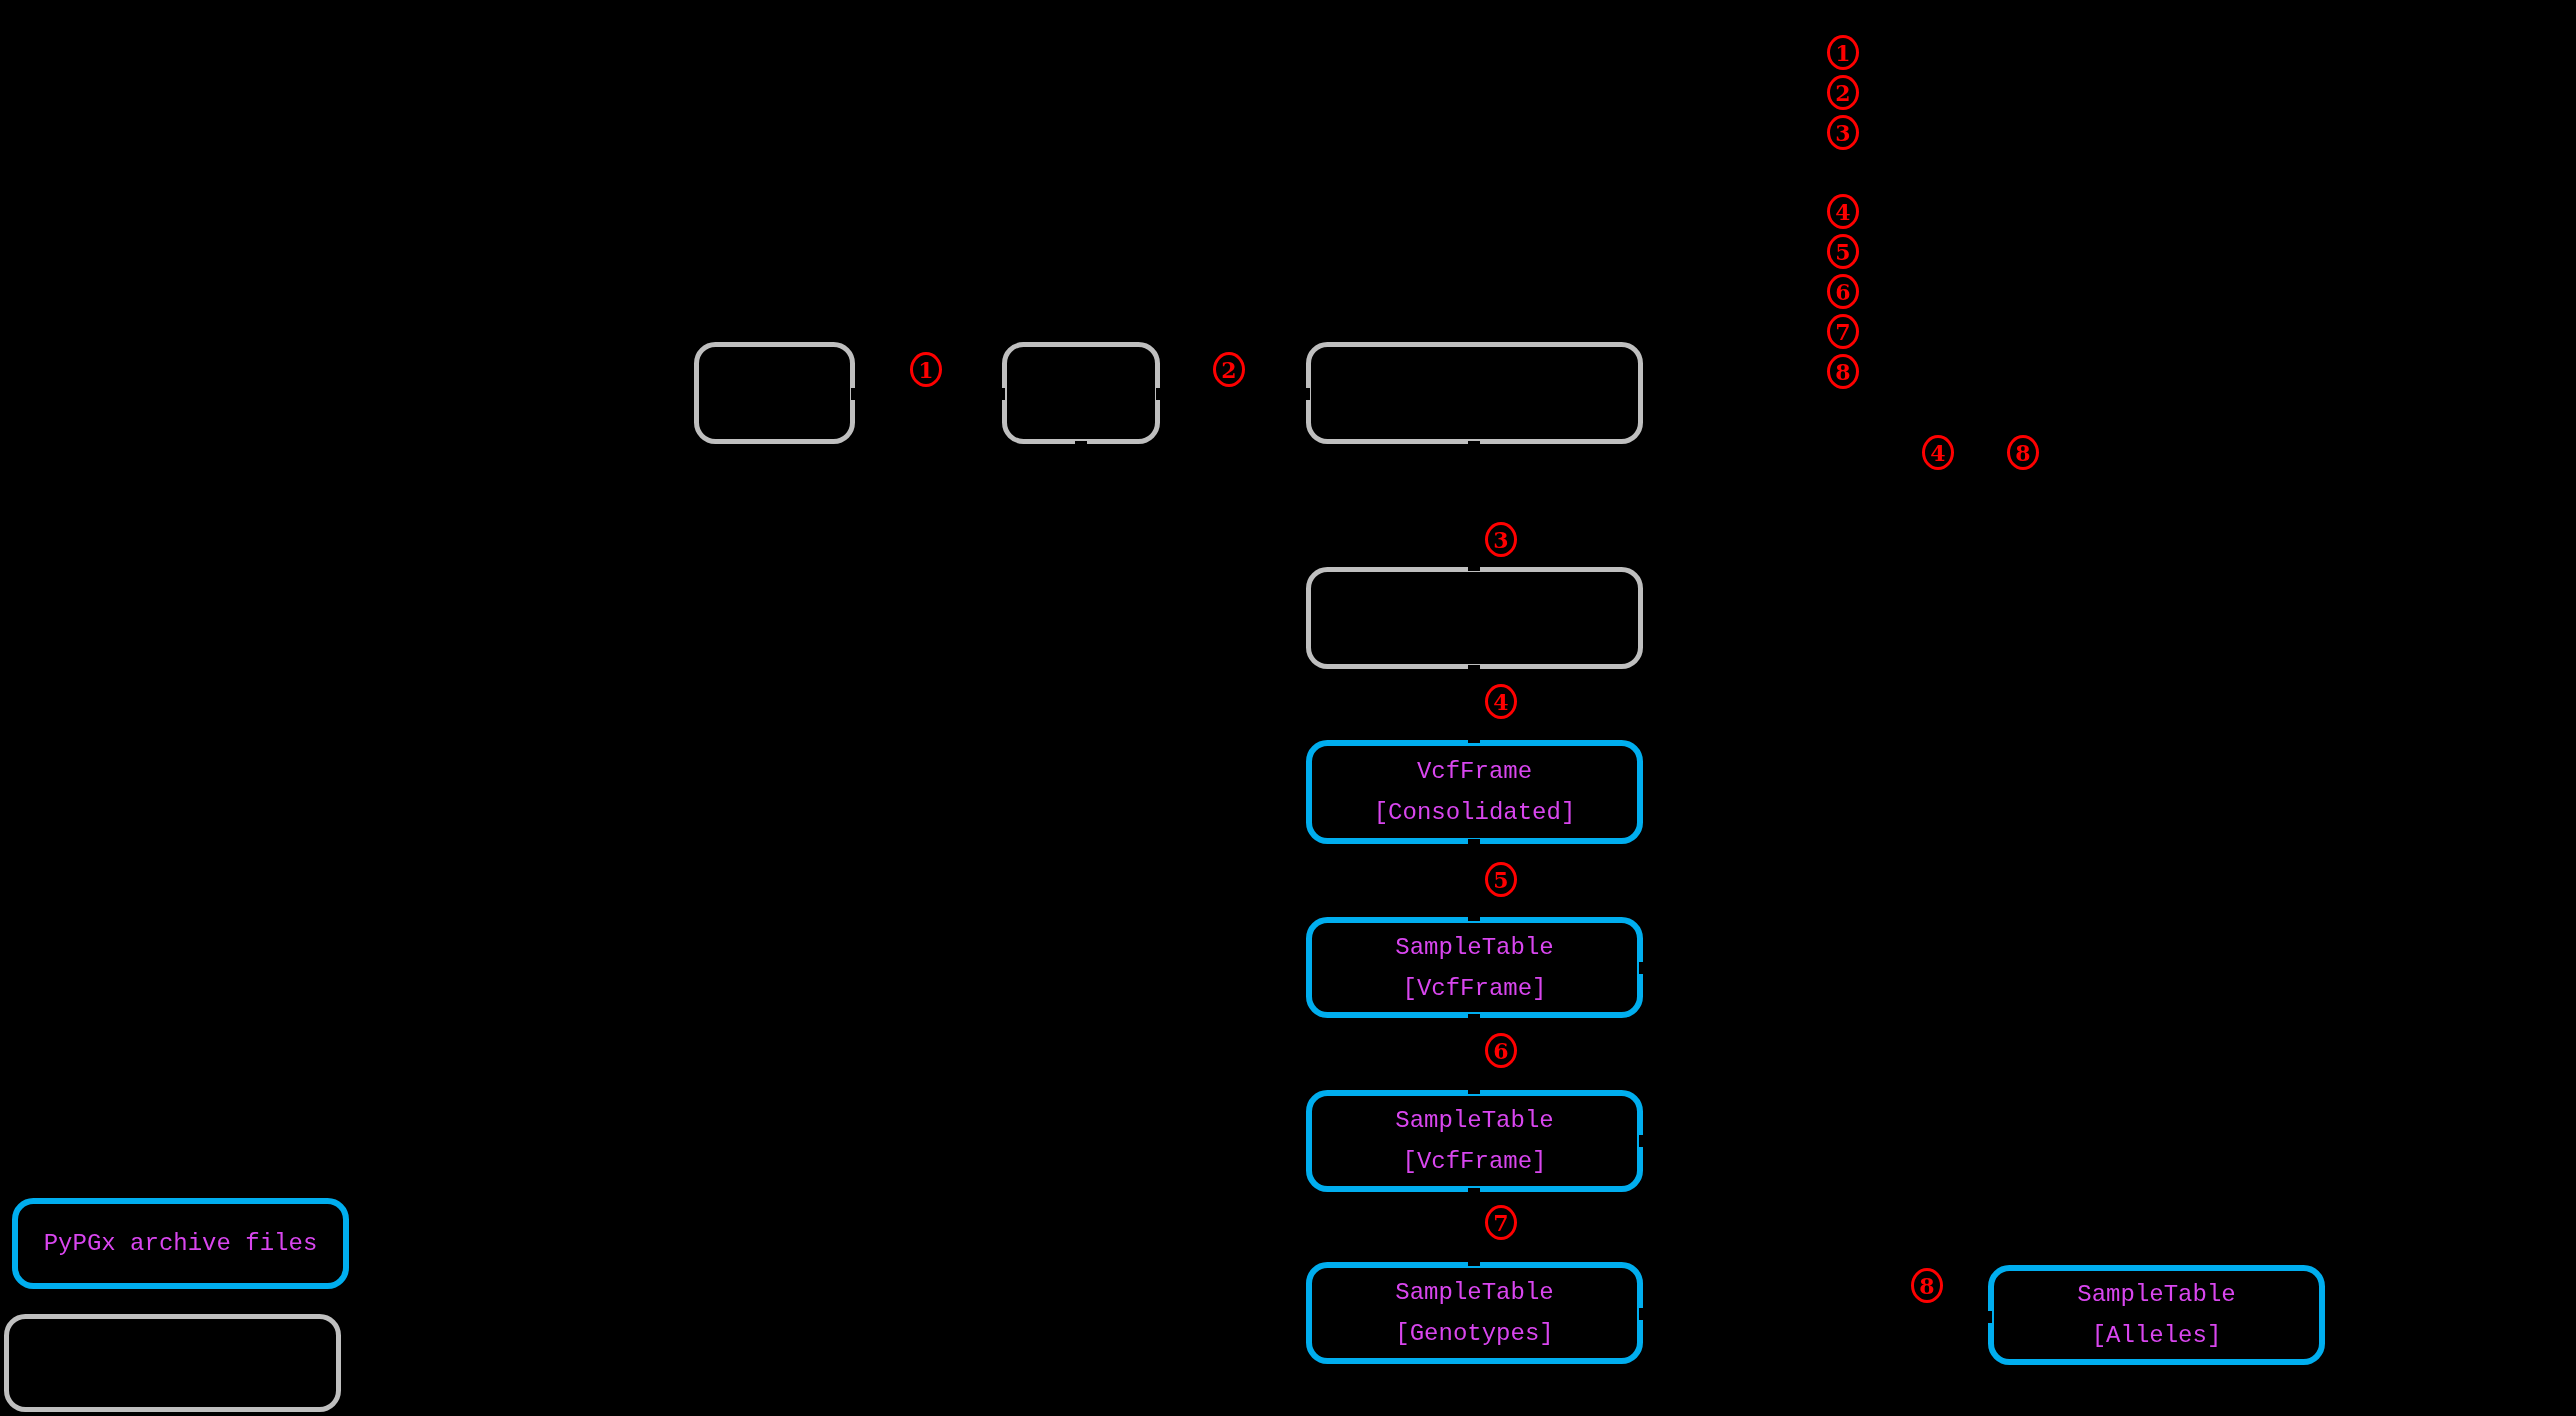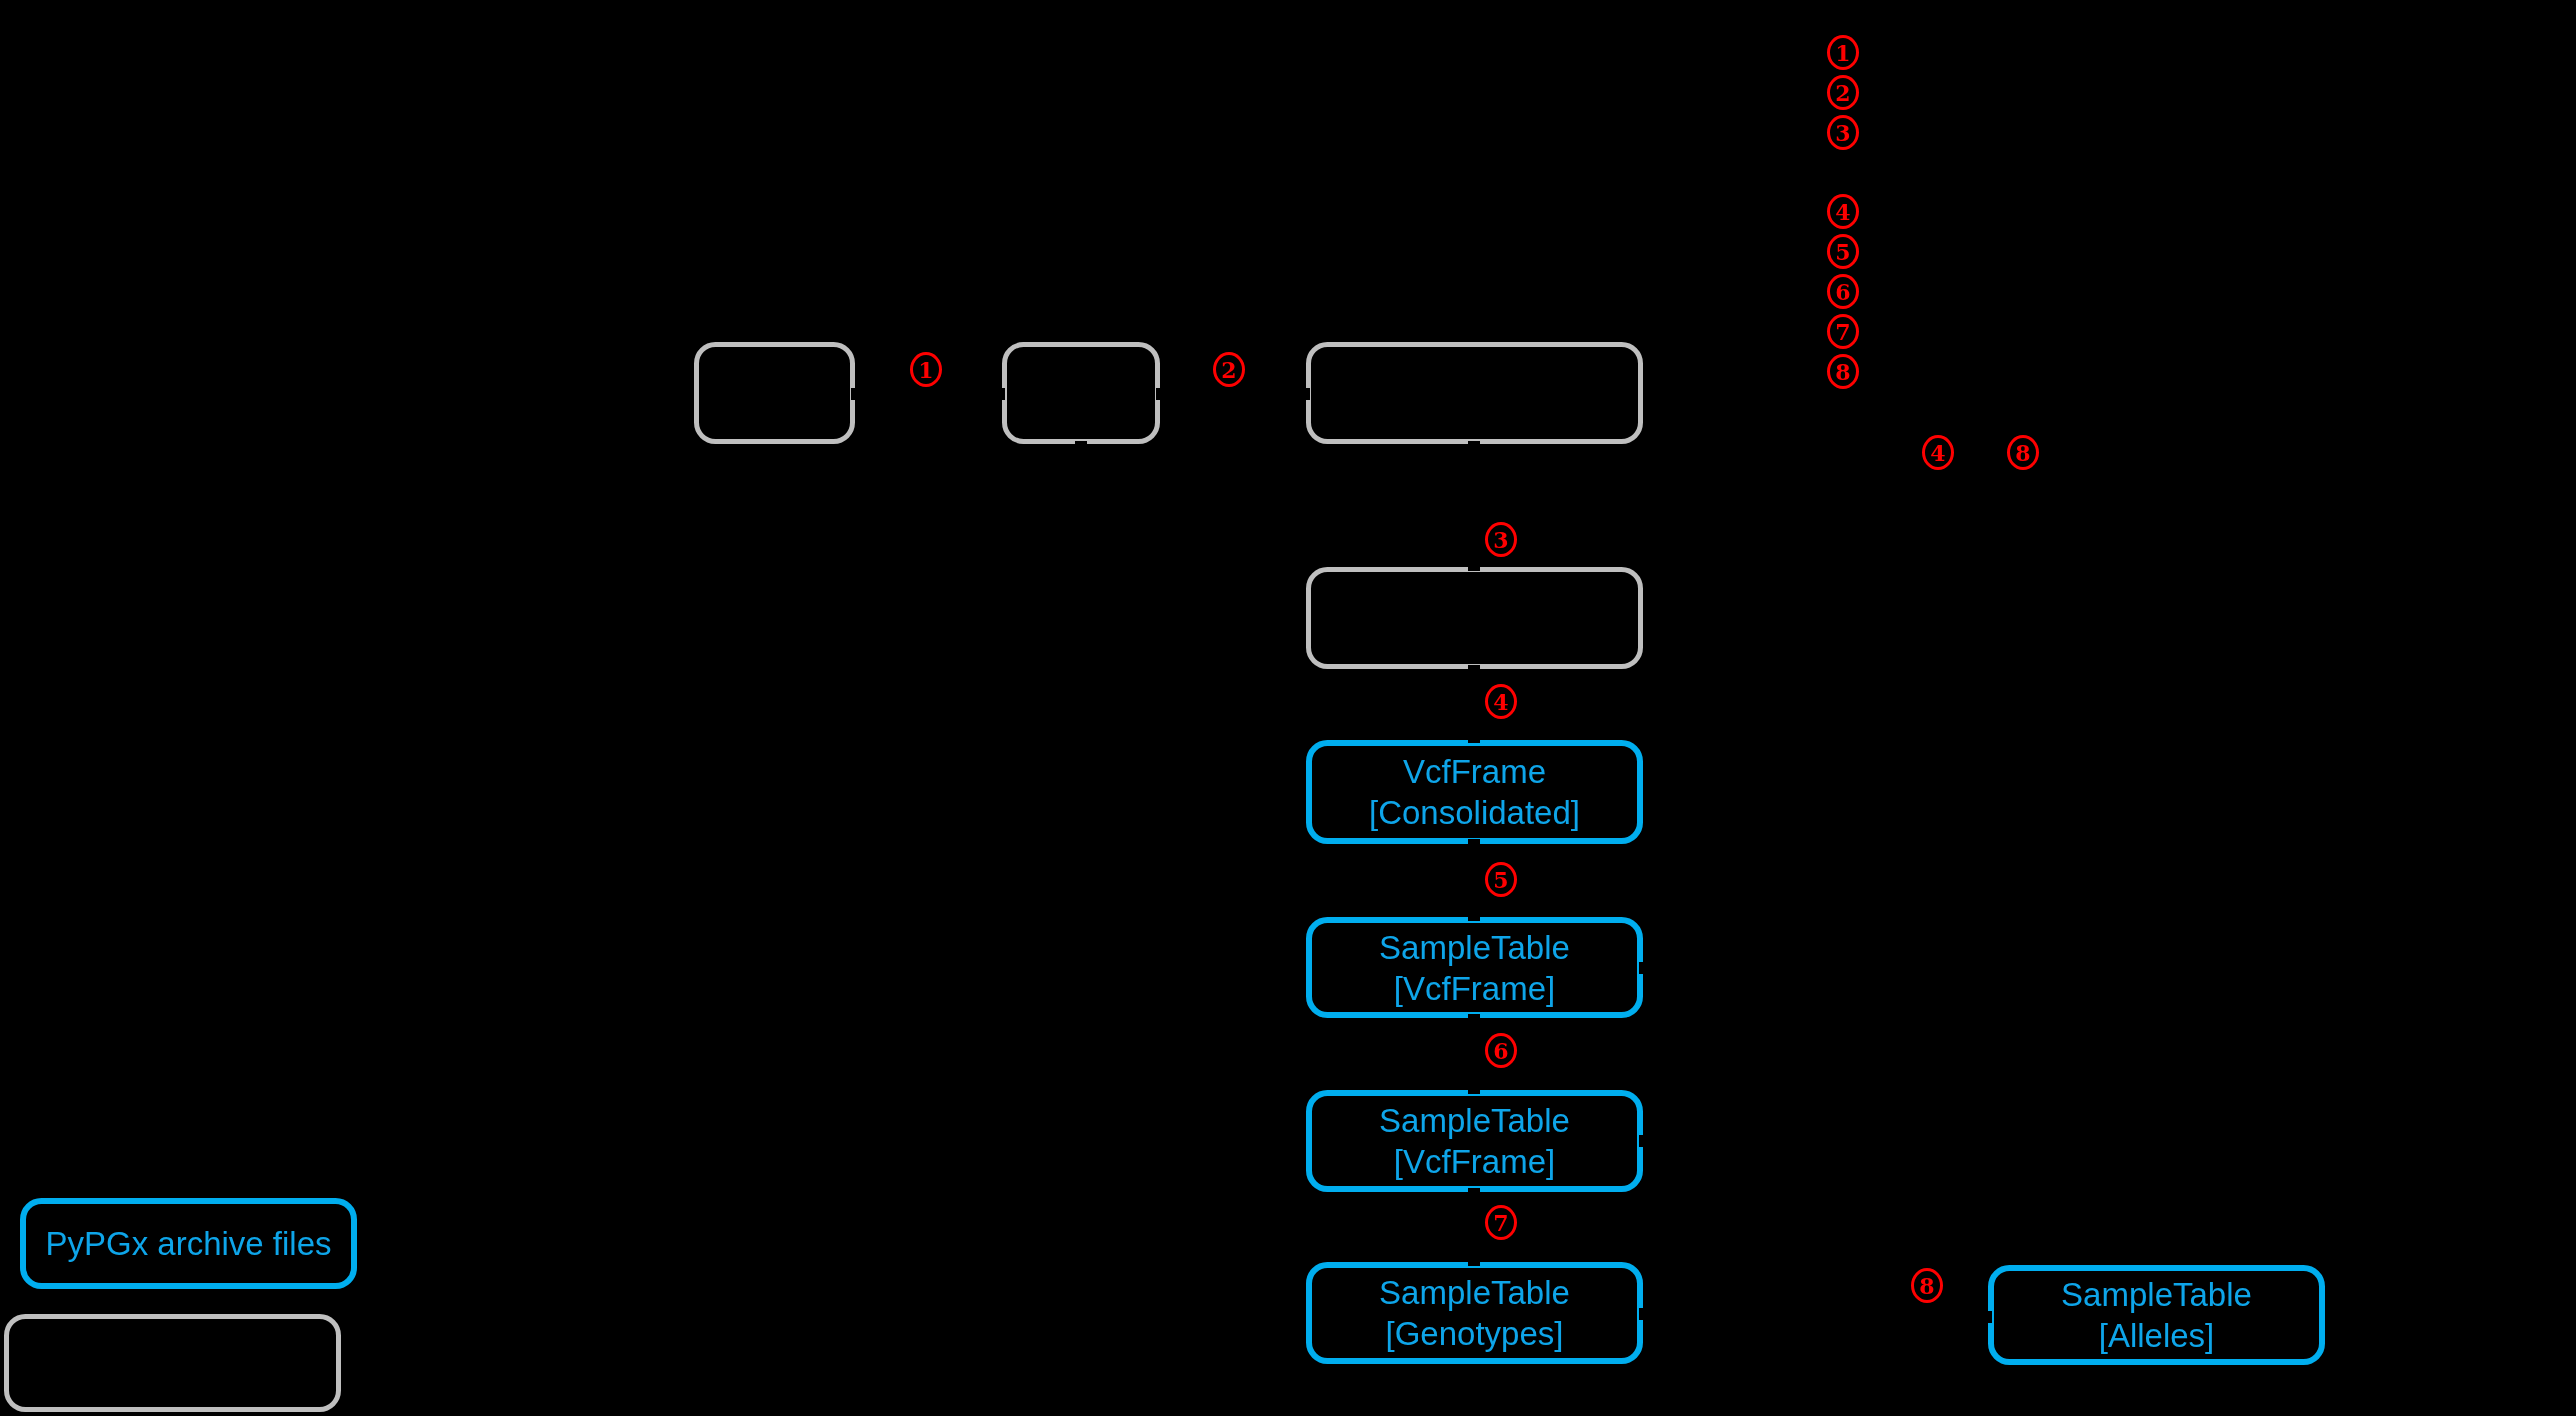"VcfFrame" .box.blue { color: #0ea5e9 -> #d946ef; font-family: none -> Liberation Mono, monospace; font-size: 33px -> 24px }
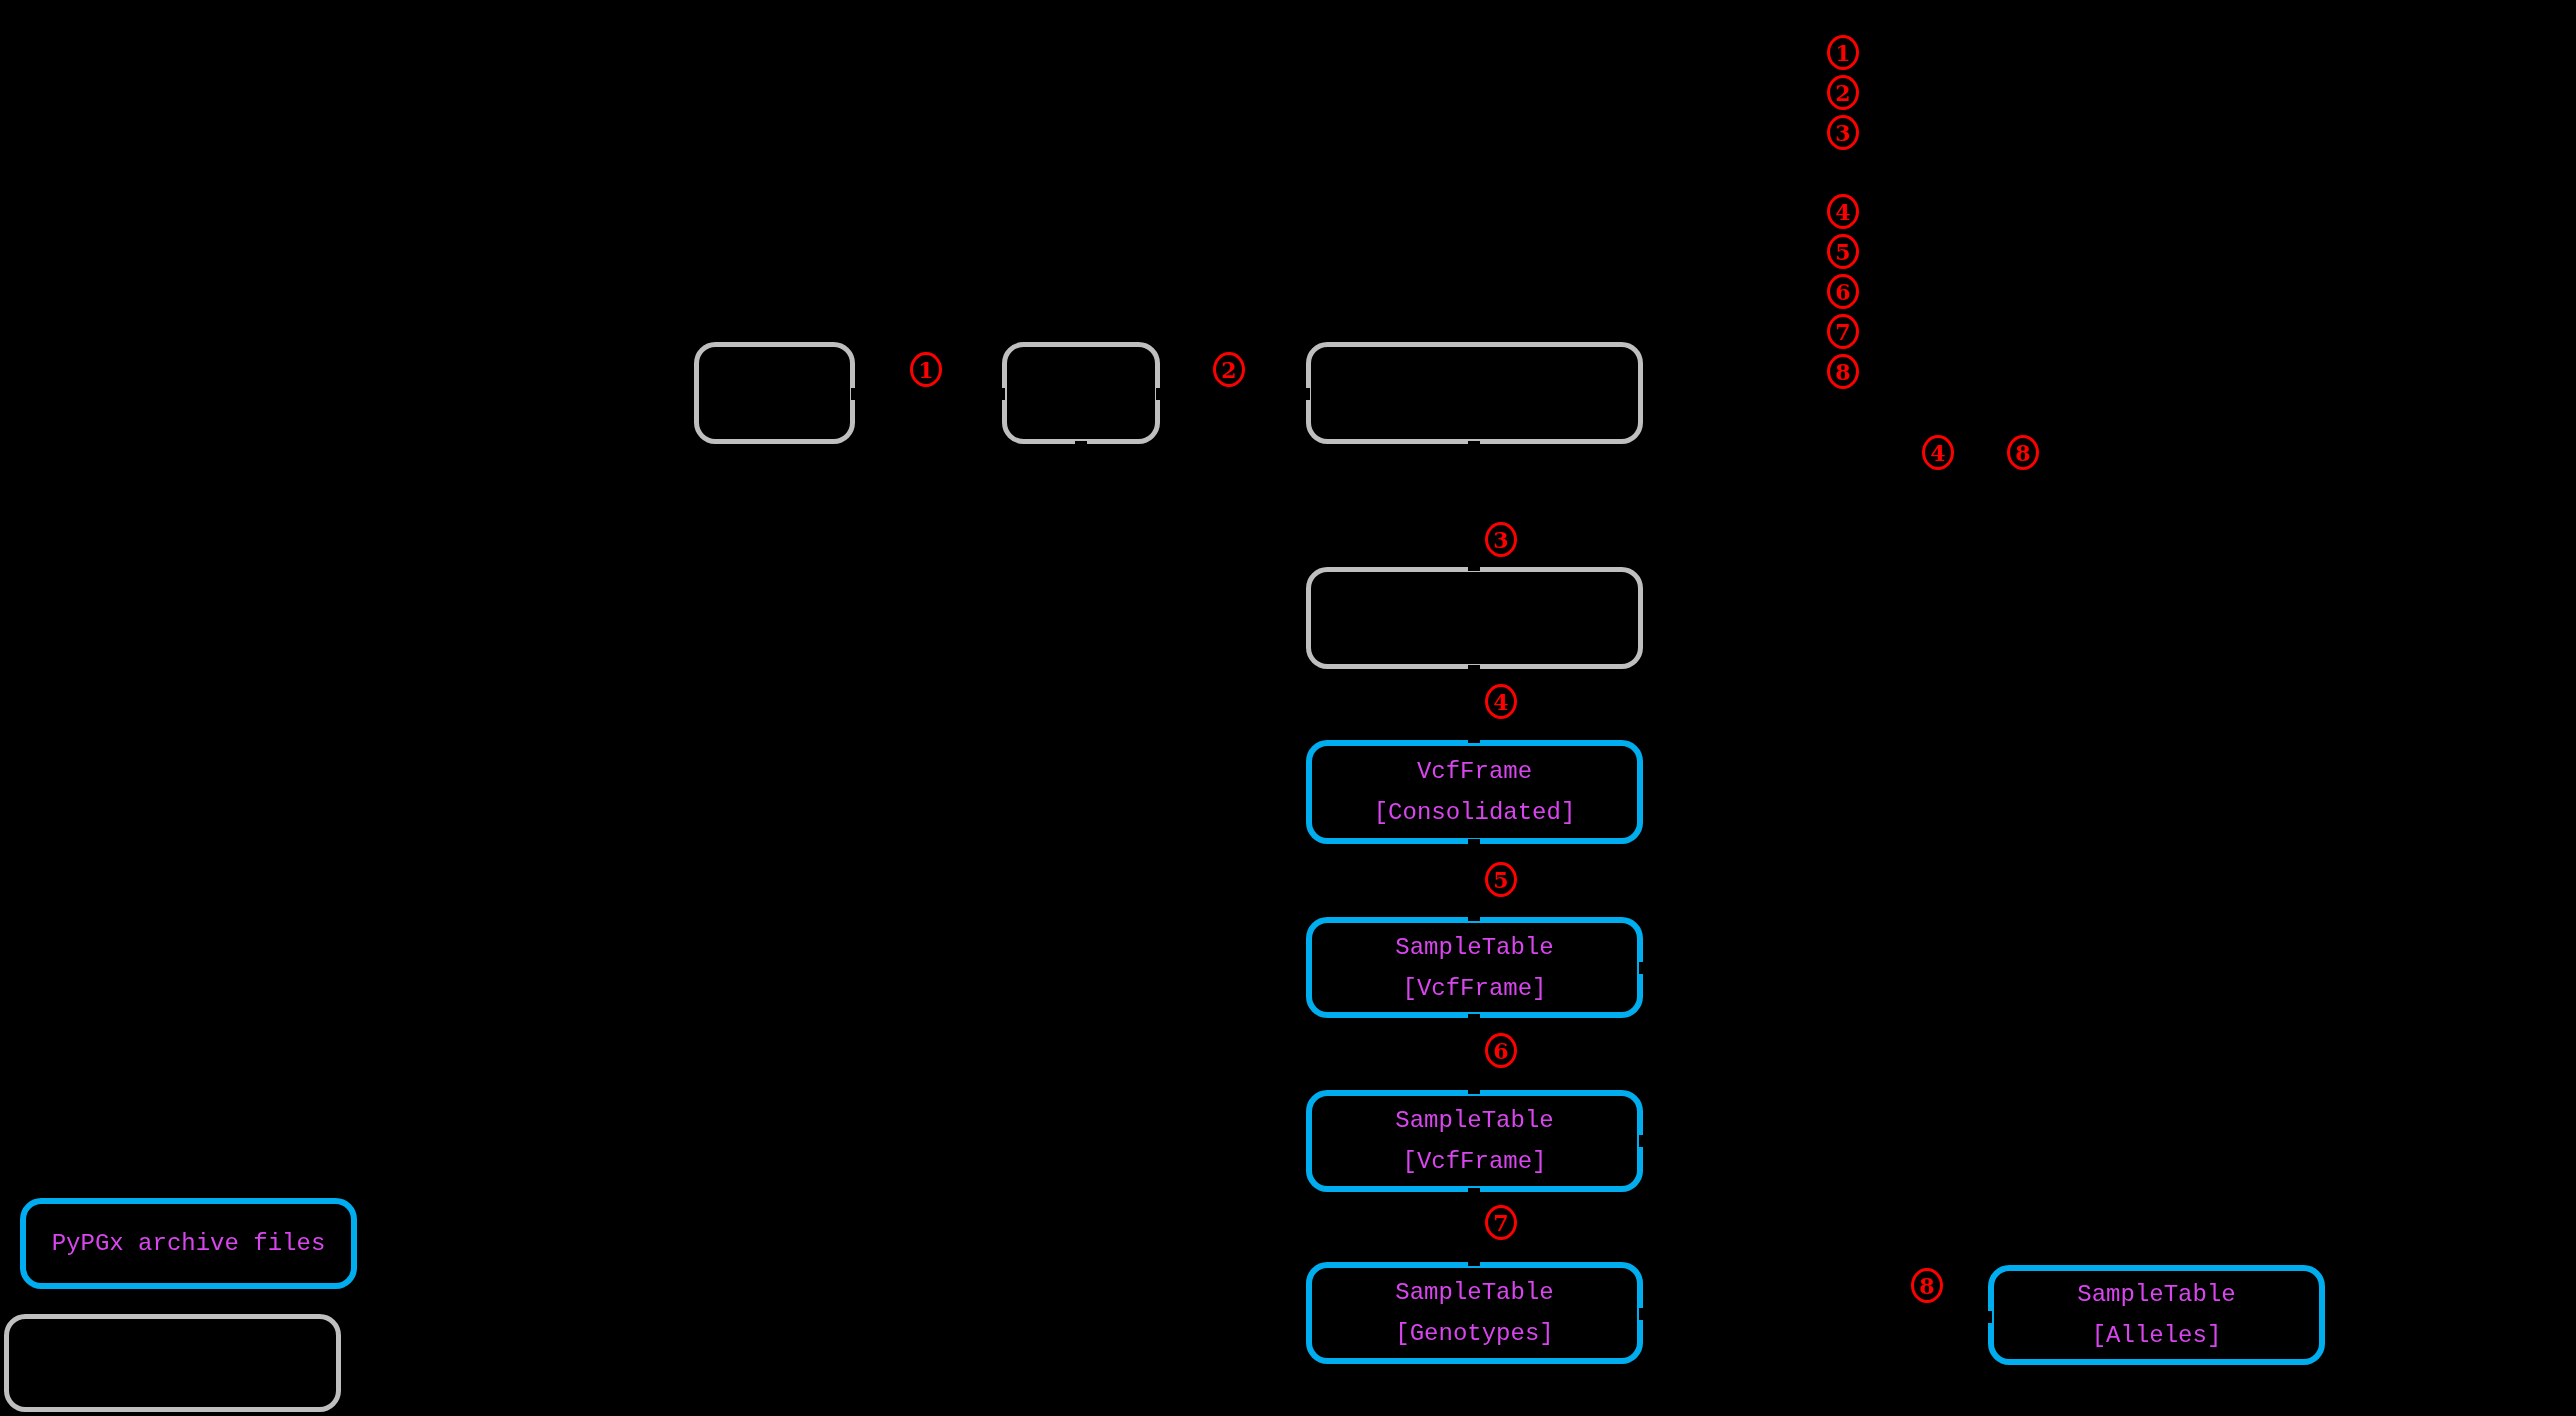"PyPGx archive files" div.box { left: 20px -> 12px }
